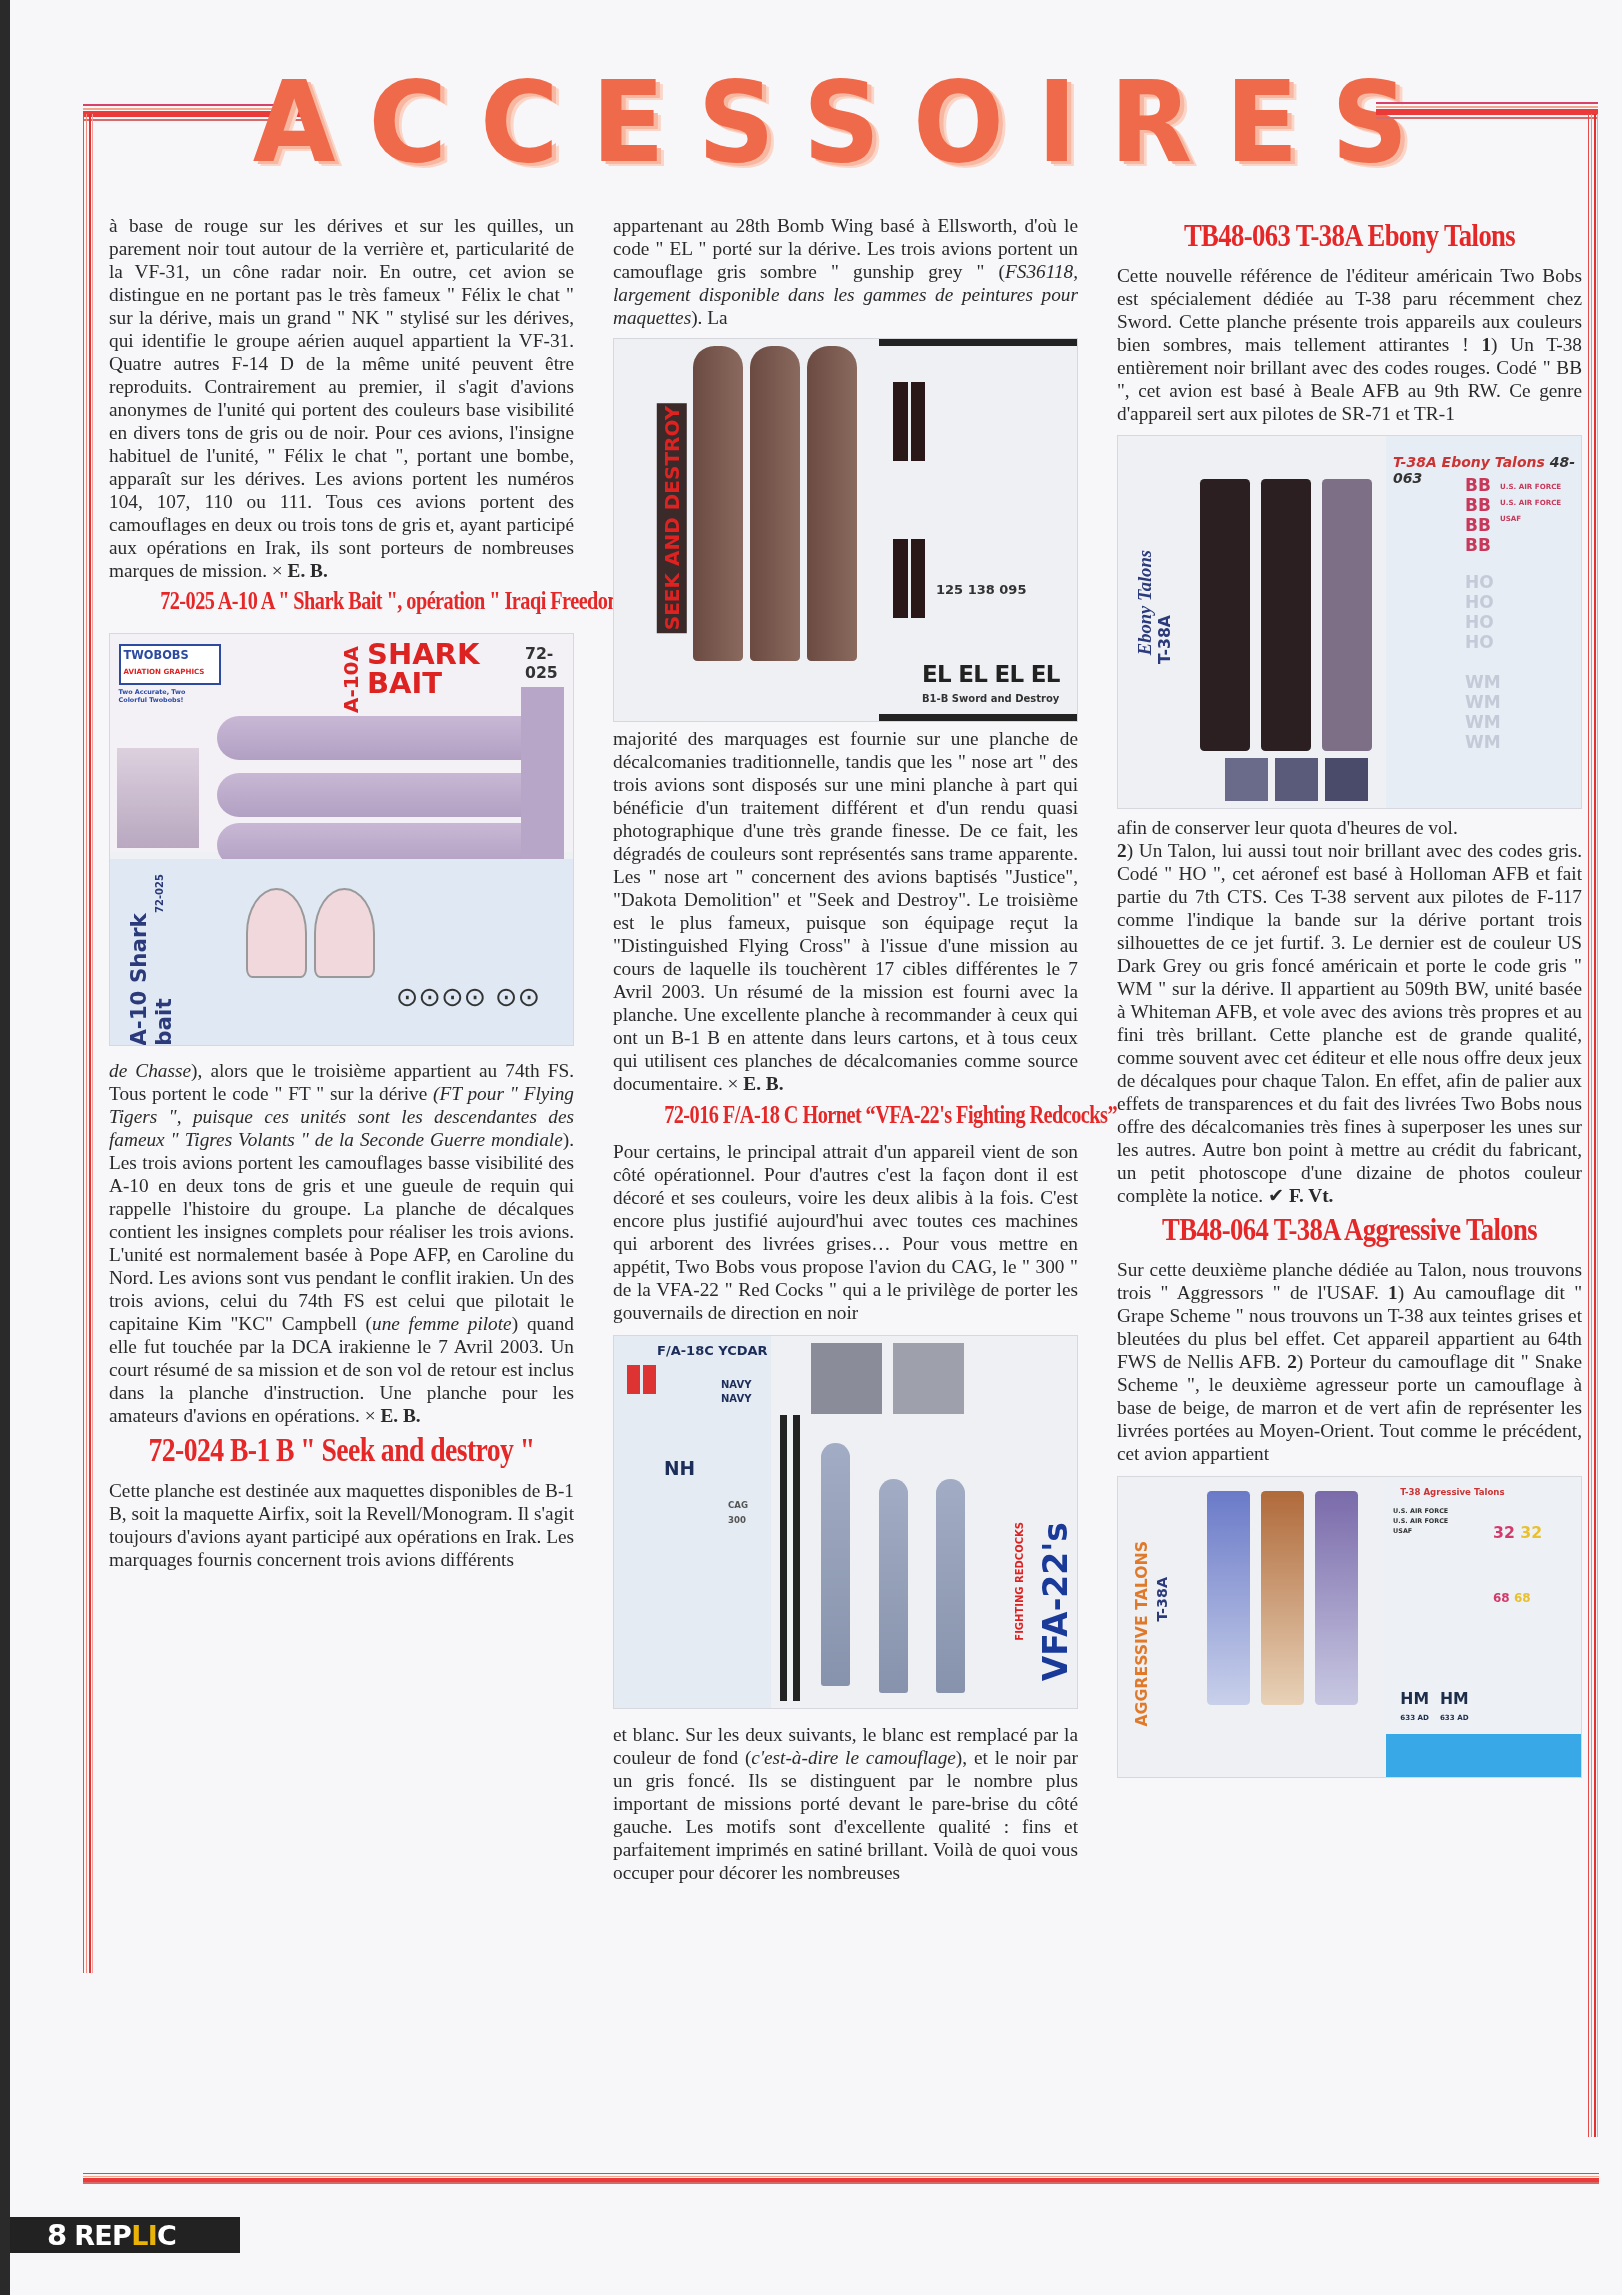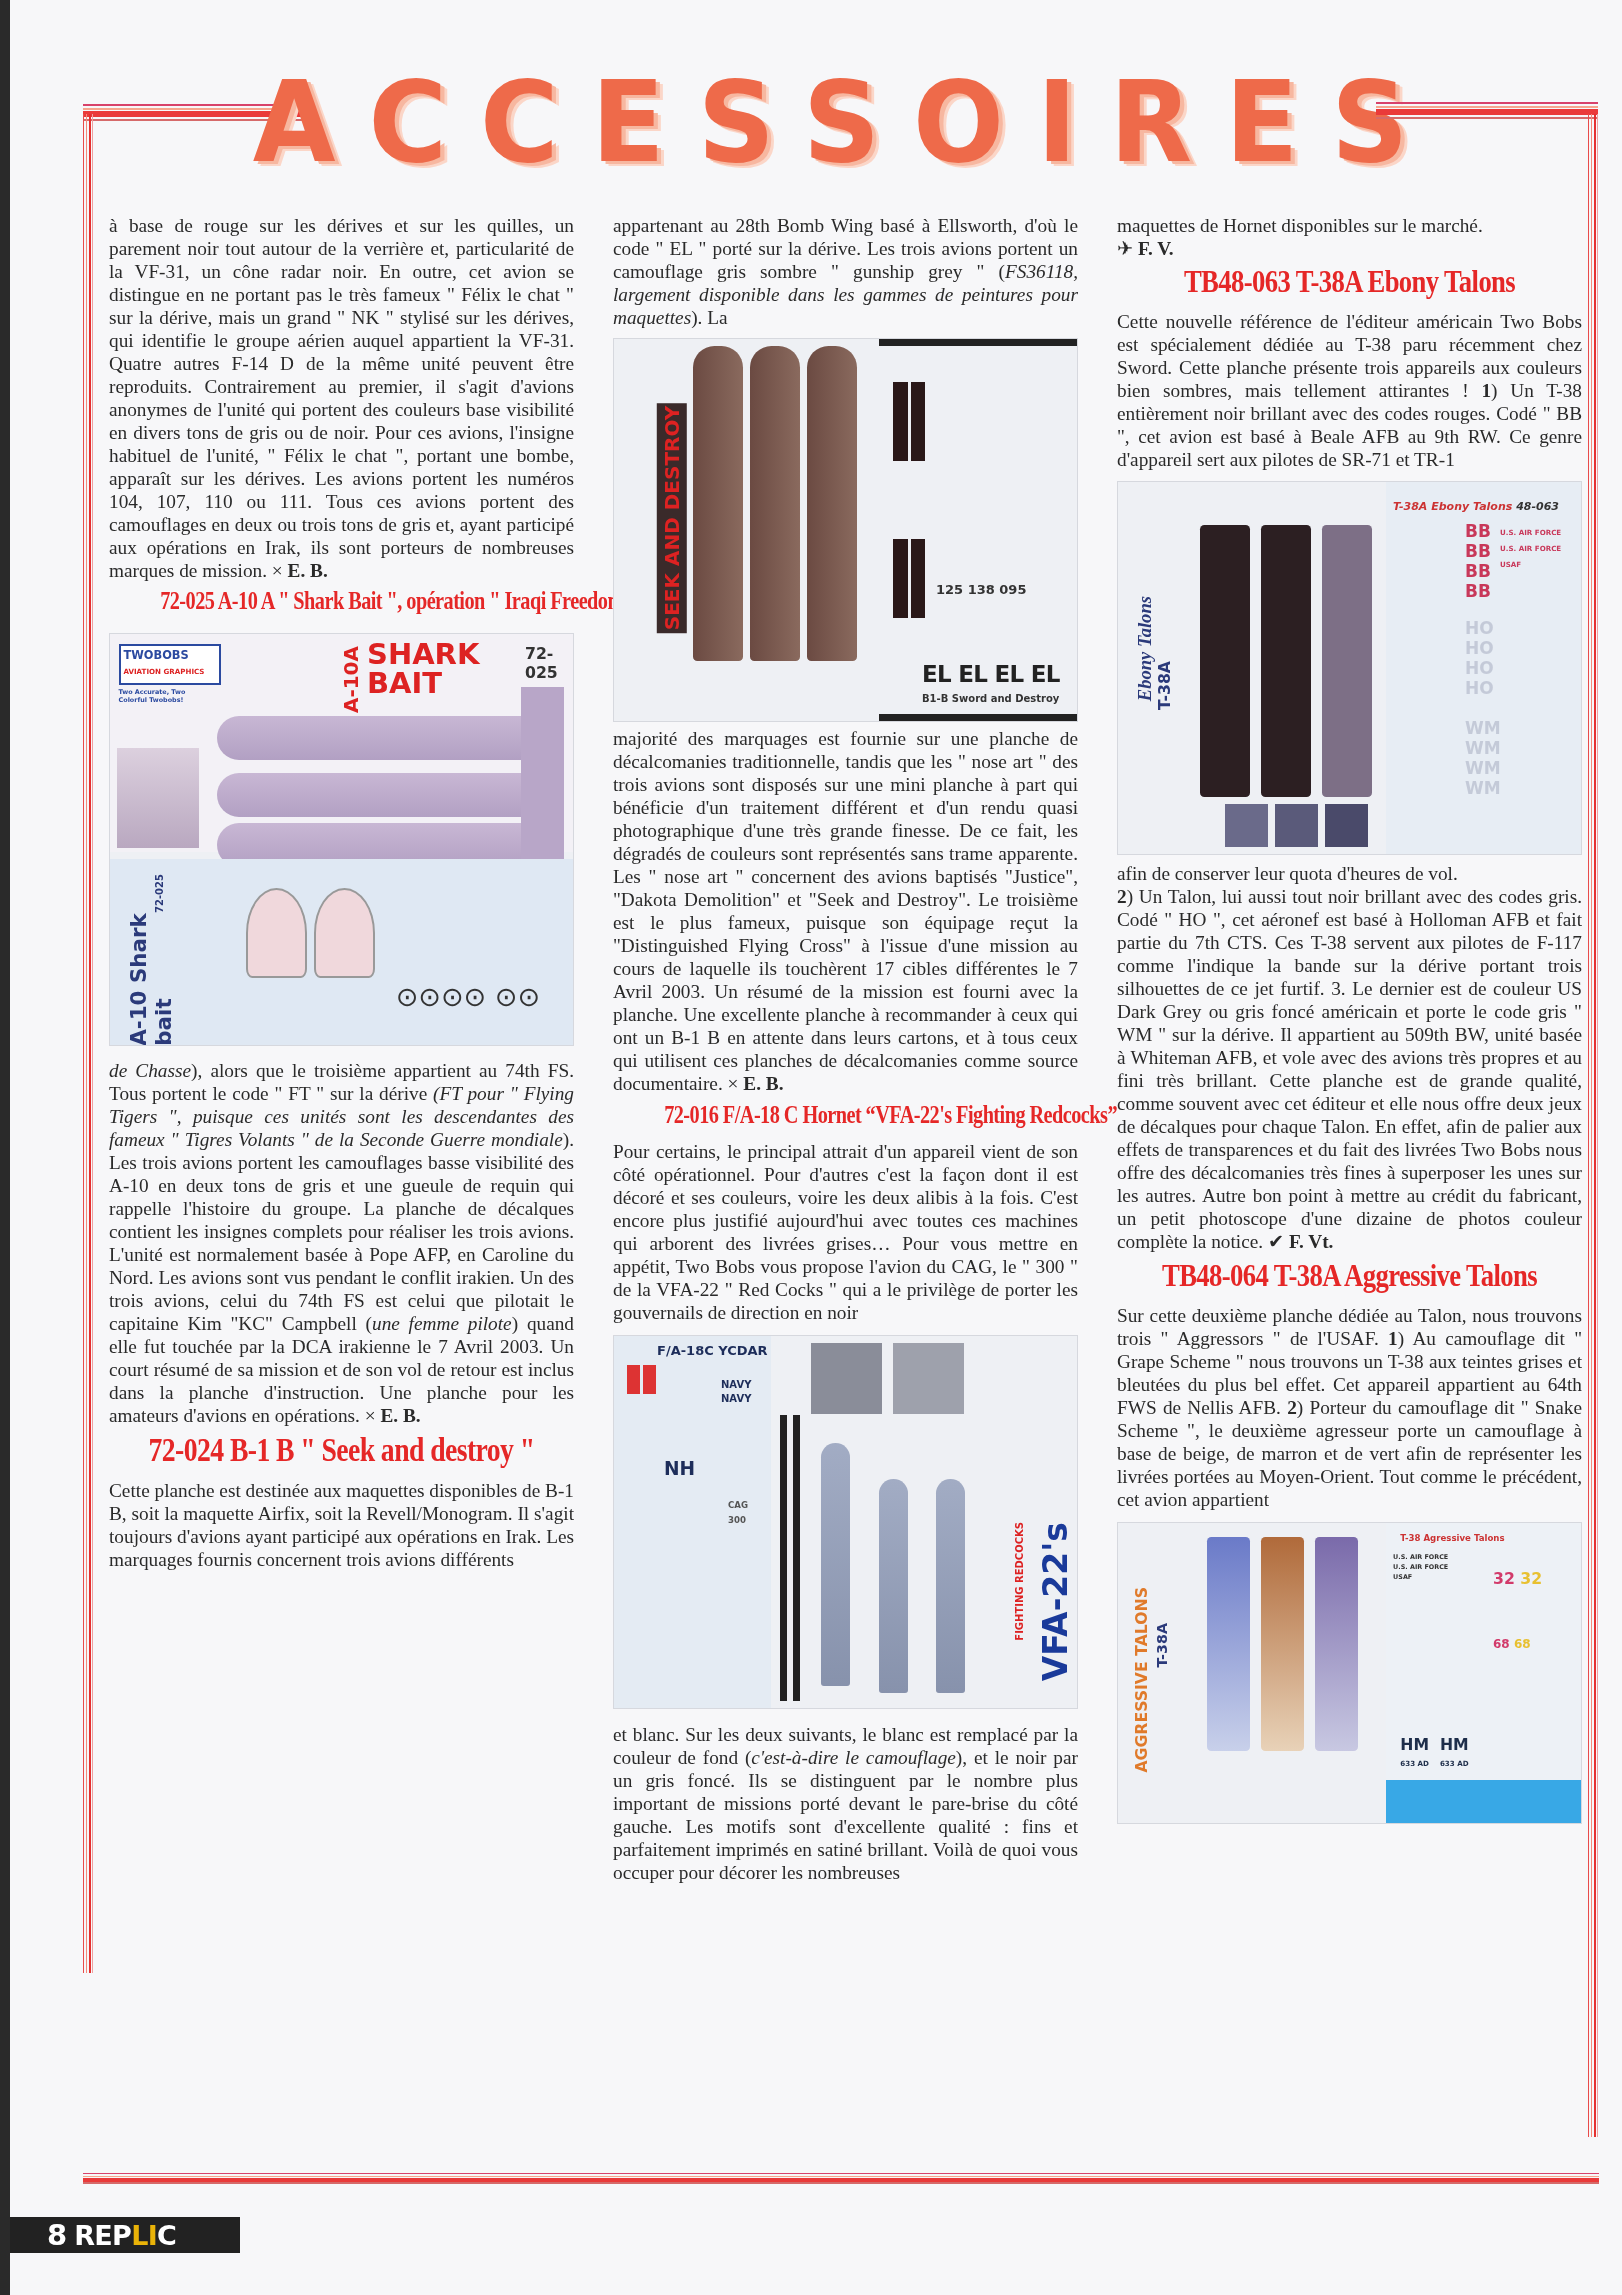"maquettes de Hornet disponibles sur" p.body { html: <p> <span>maquettes de Hornet disponibles sur le marché.</span><br> <span>✈</span> <span>F. V.</span> </p> -> none }
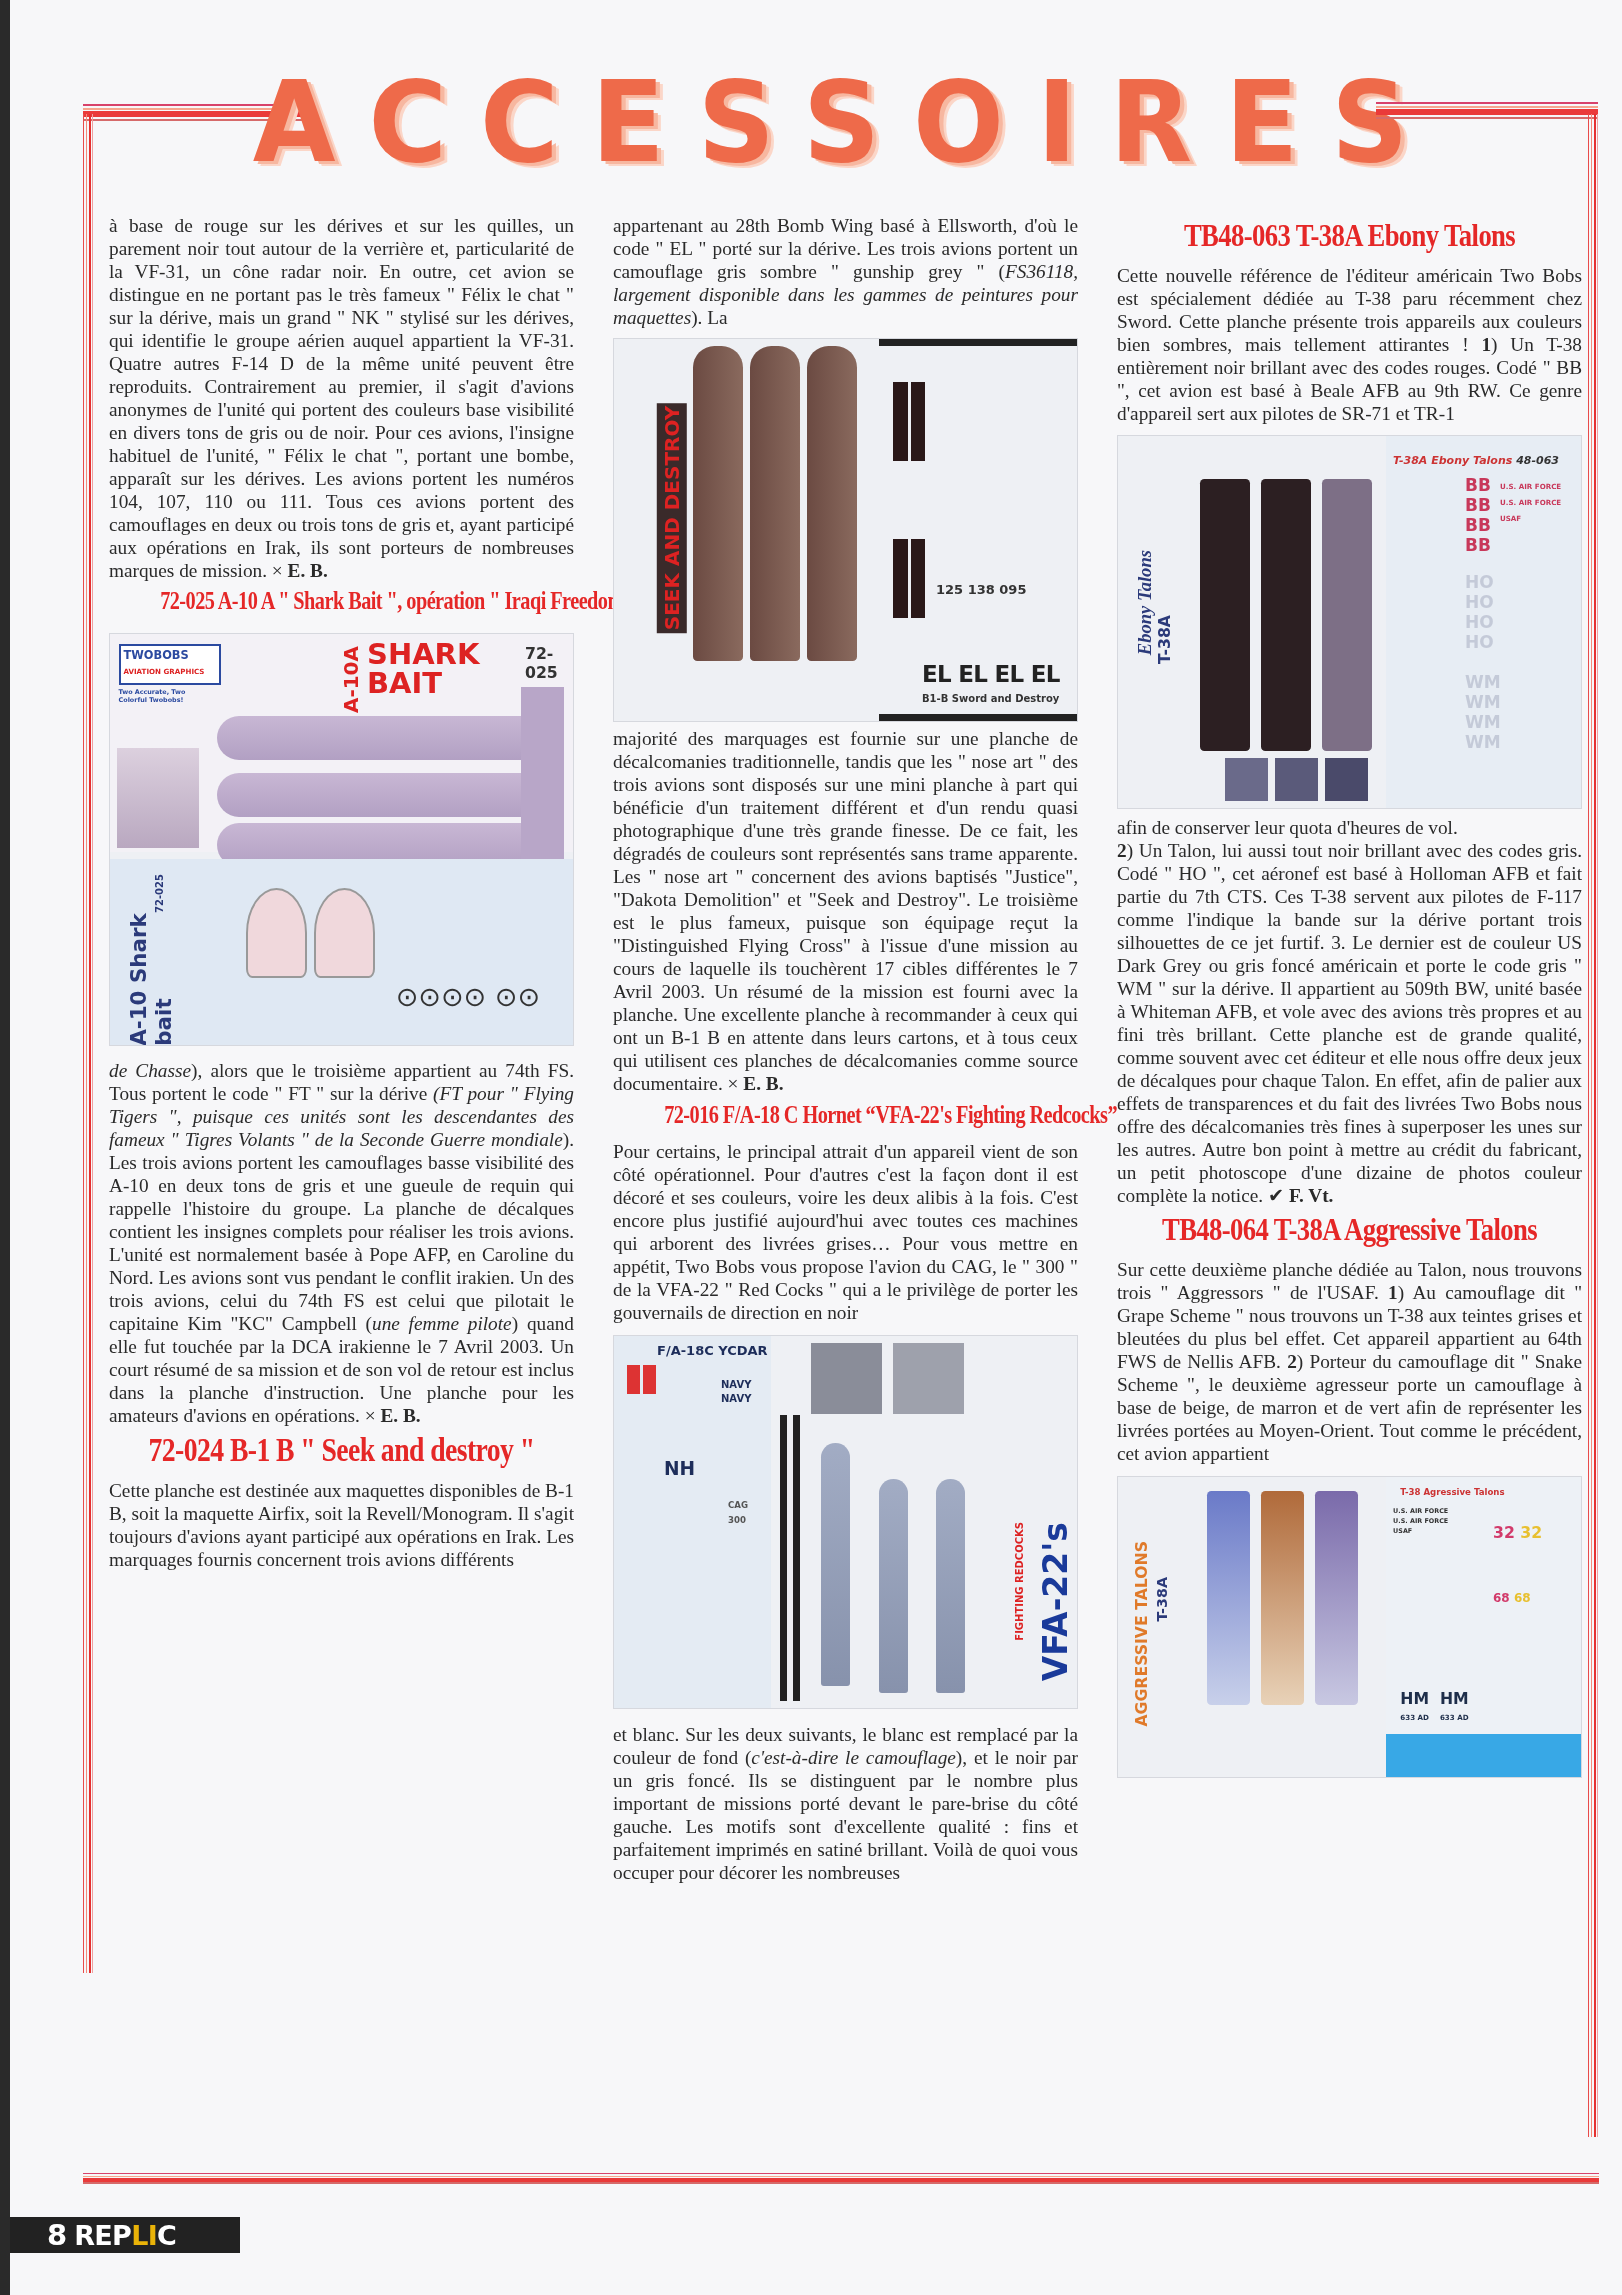"T-38A Ebony Talons 48-063" div.logo-box { font-size: 11px -> 14px }
